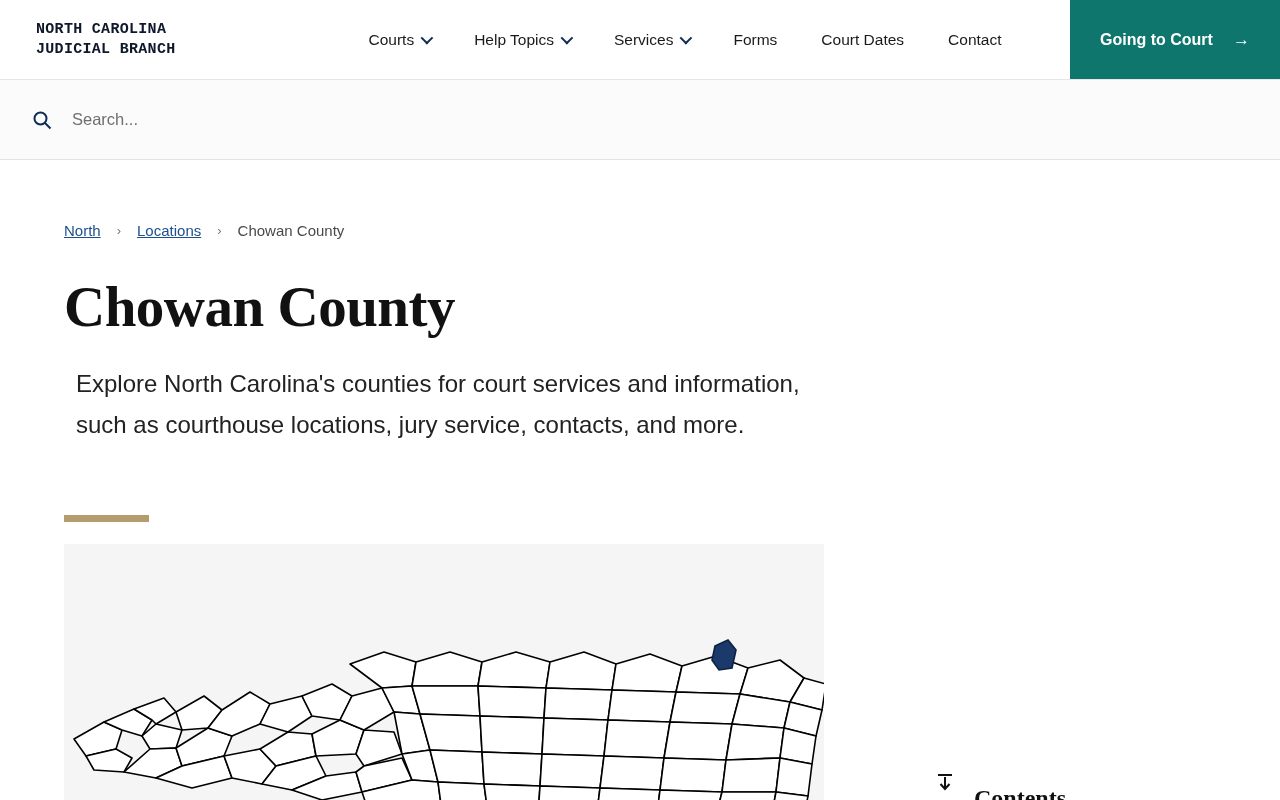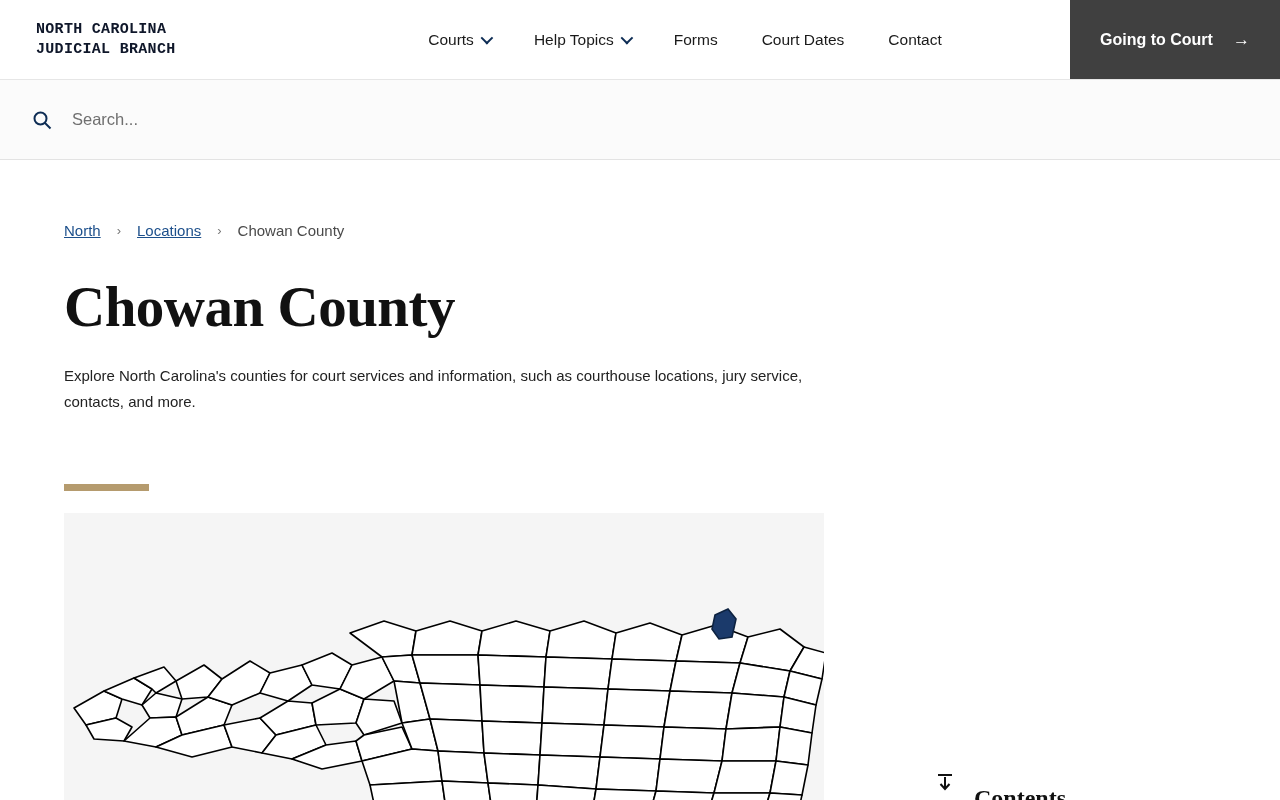"Services" div.nav-item { html: none -> <div> <span>Services</span> <span></span> </div> }
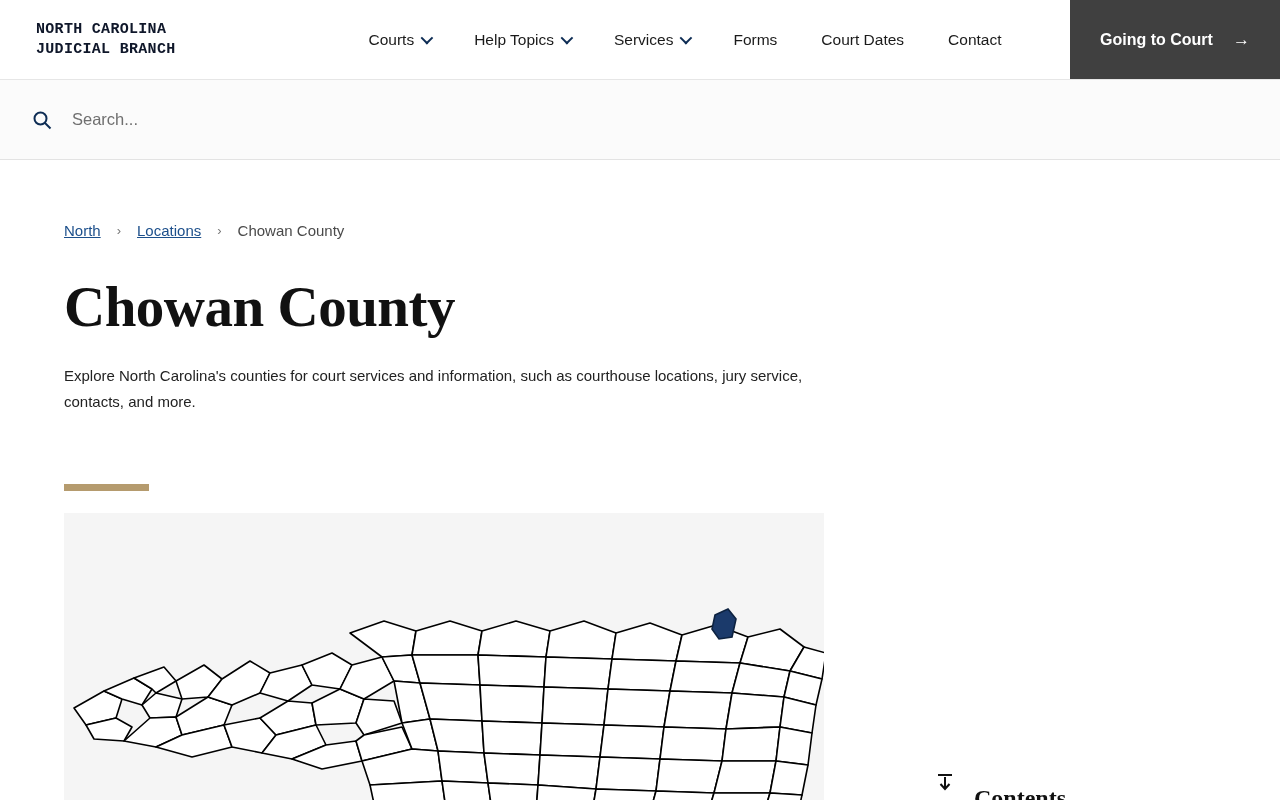"Going to Court" .cta { background: #404040 -> #0f766e }
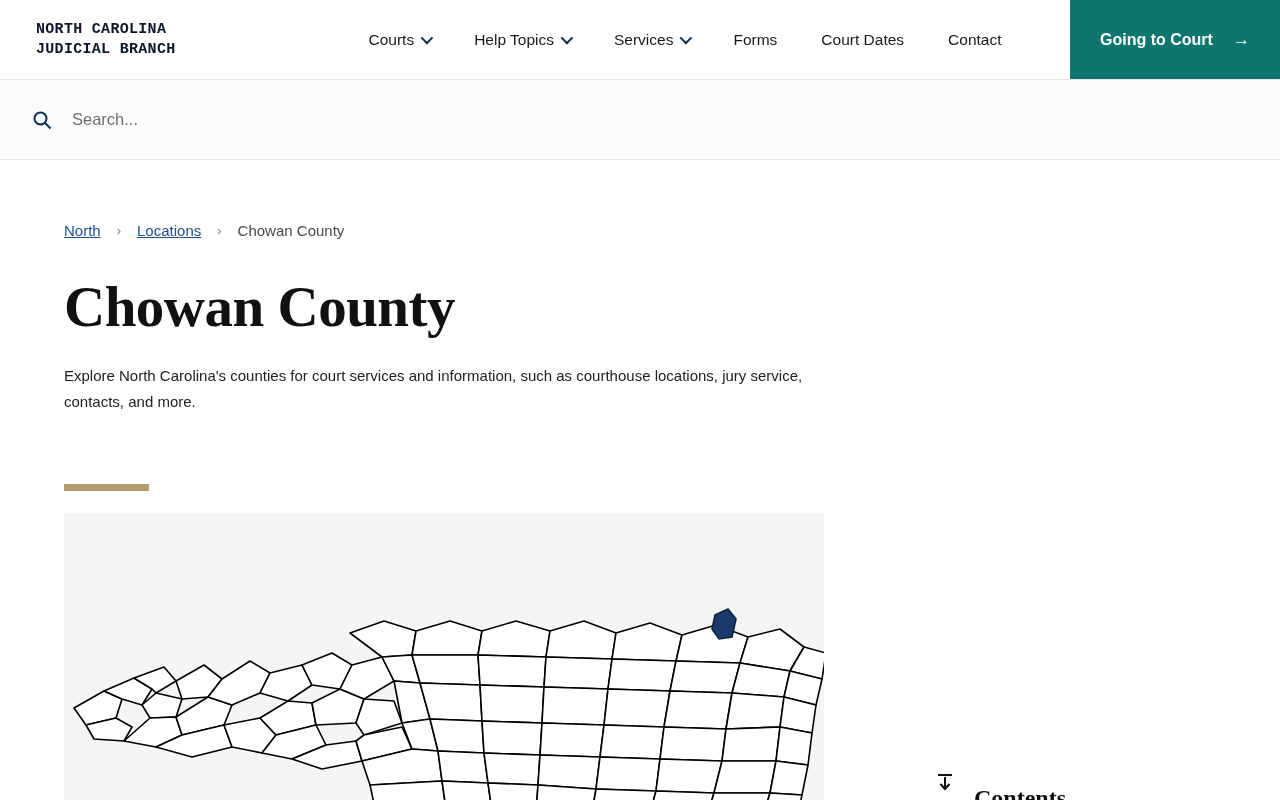"Explore North Carolina's counties for" .intro { font-size: 15px -> 24px; margin: 0 -> 12px }
